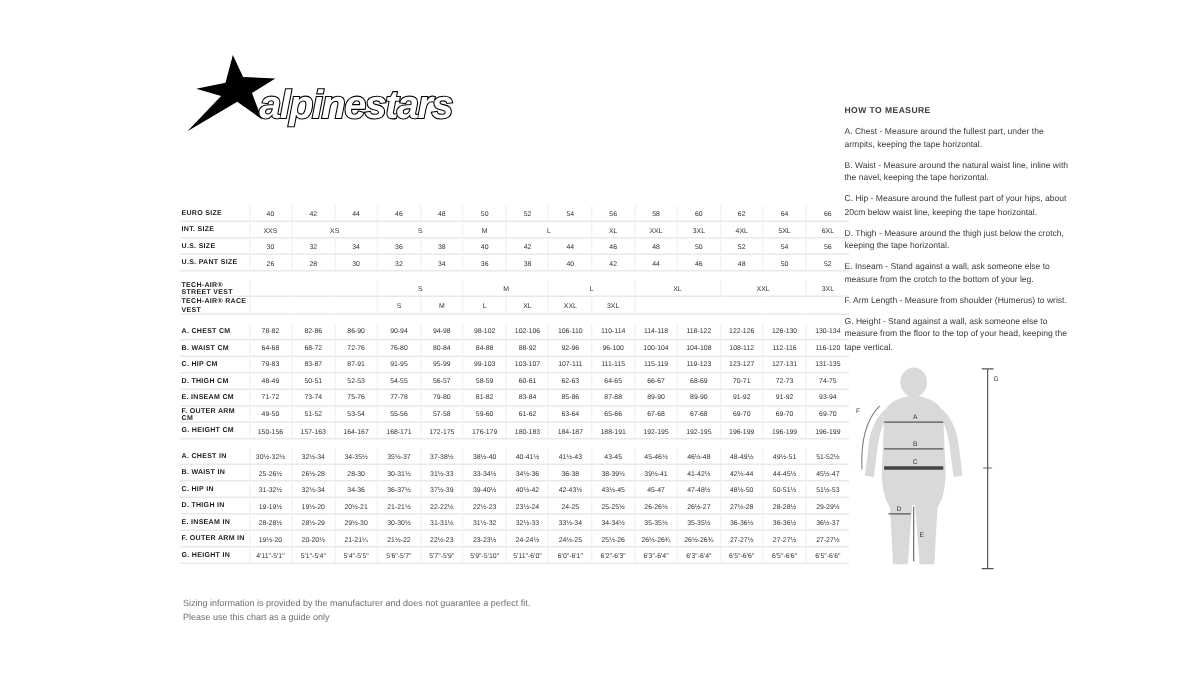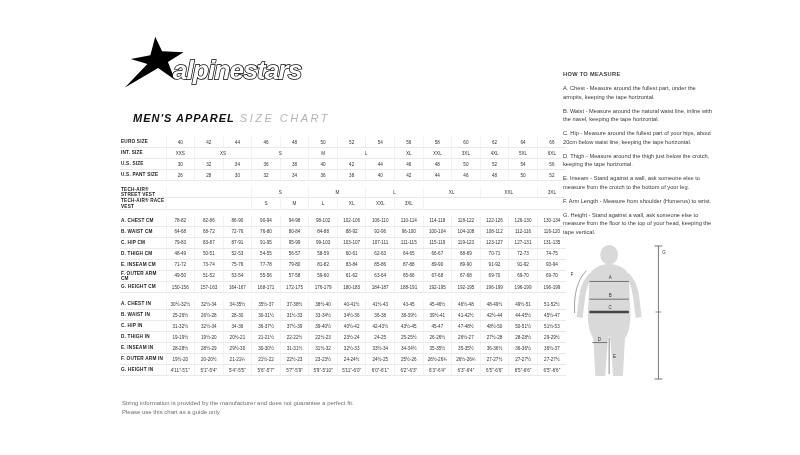"MEN'S APPAREL SIZE CHART" div.title { html: <div> <span>MEN'S APPAREL</span><span>SIZE CHART</span> </div> -> none }
